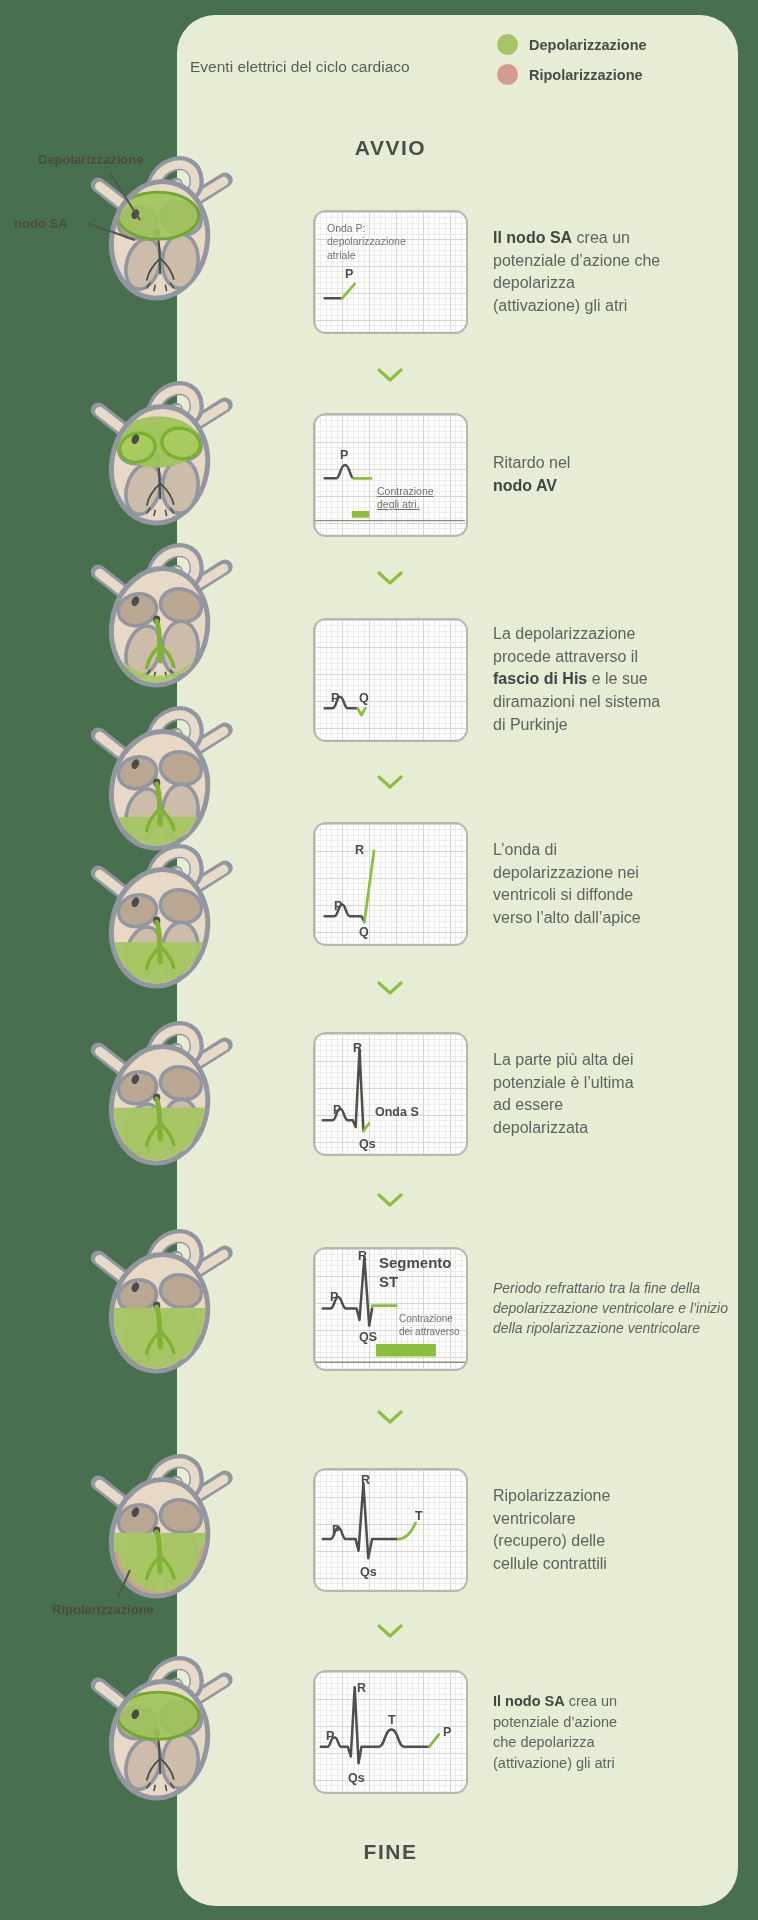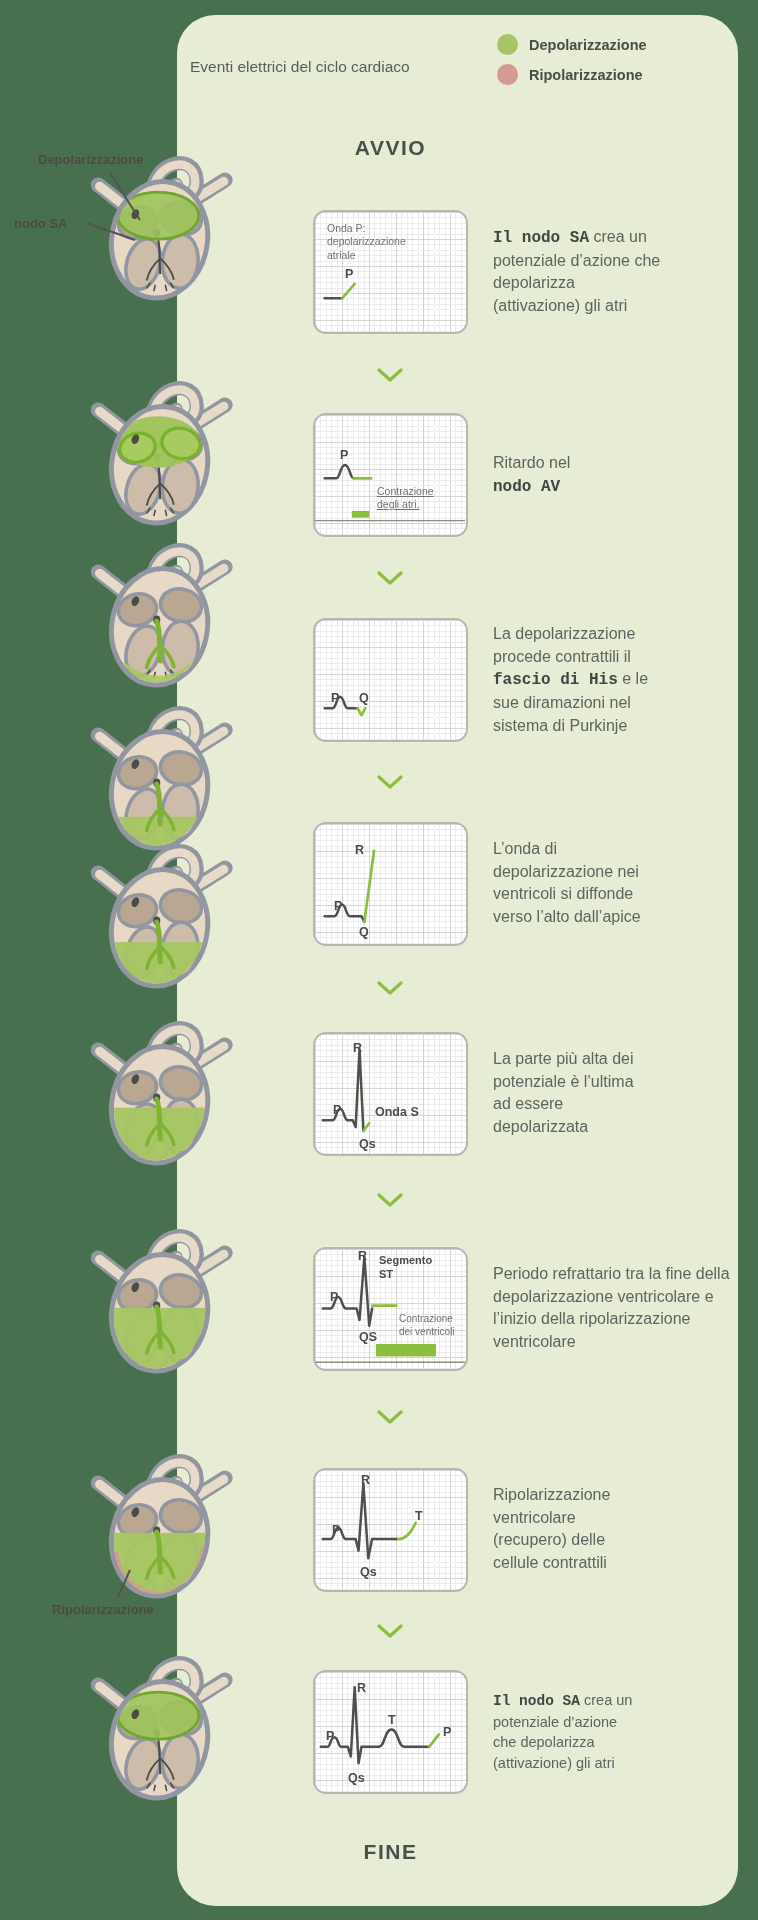"Il nodo SA" .desc strong { font-family: Liberation Mono, monospace -> none }
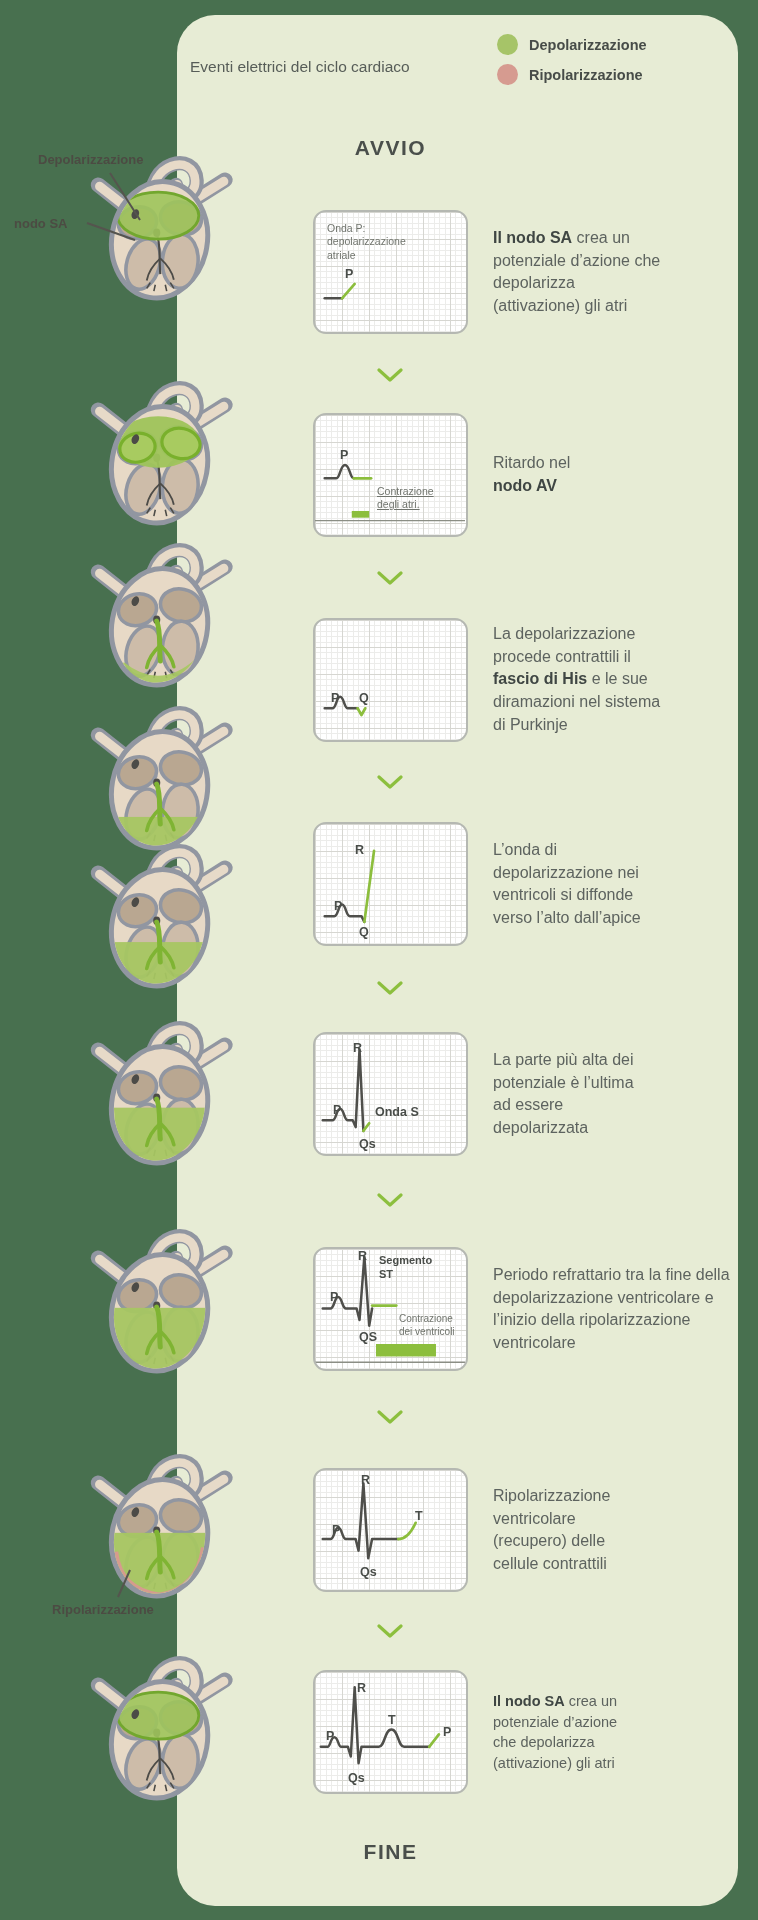"La depolarizzazione procede contrattili" span { text: contrattili -> attraverso }
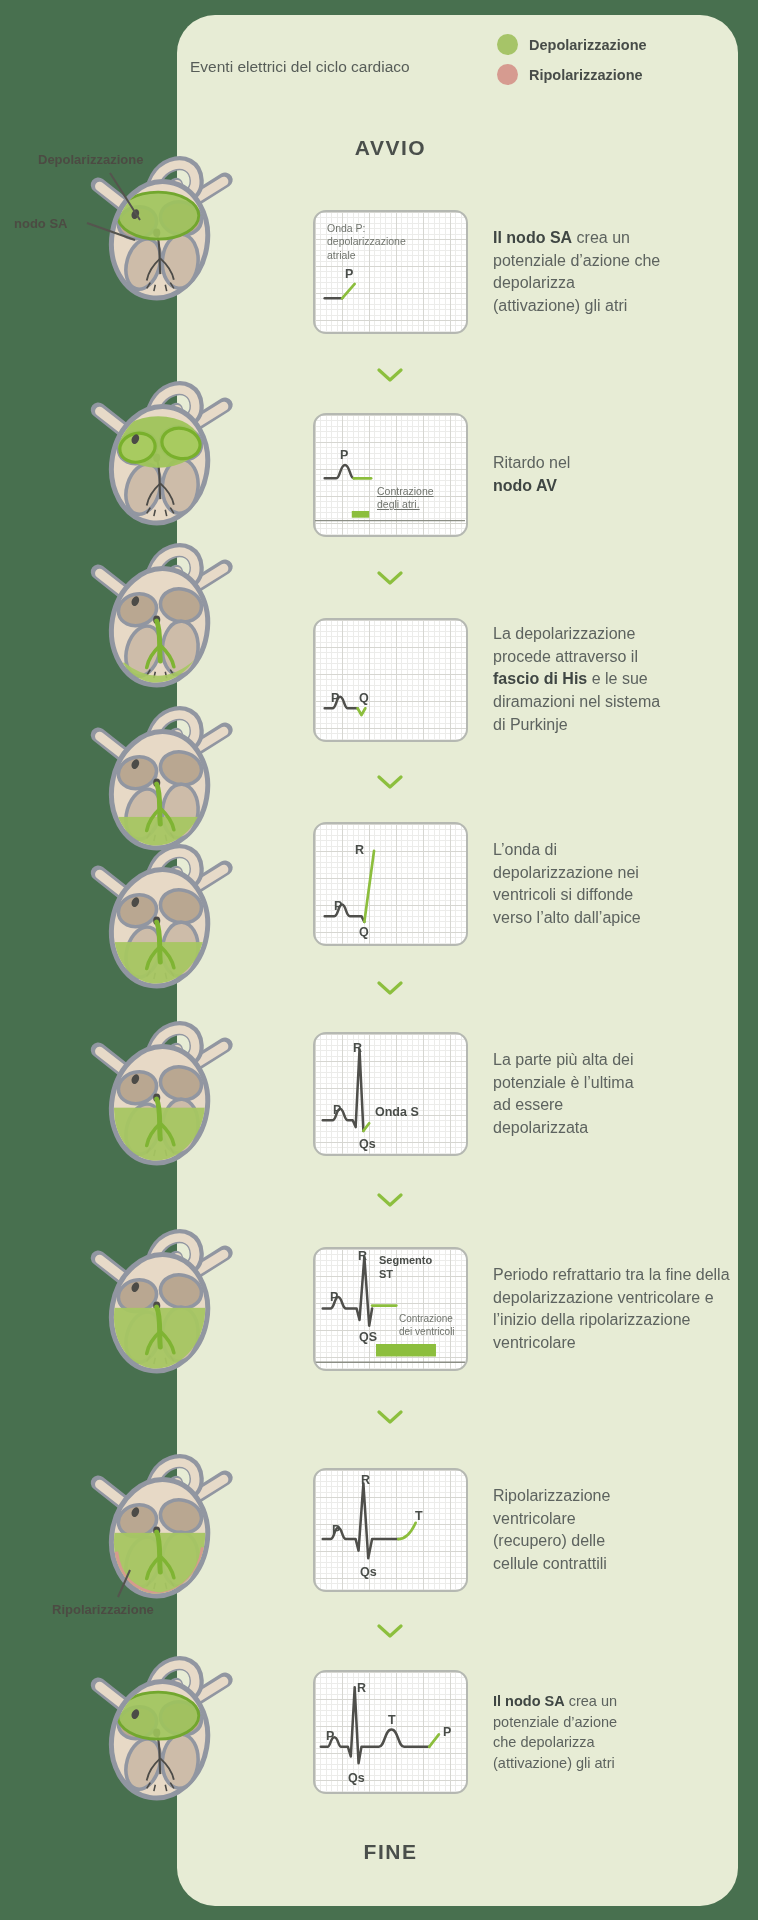"Segmento ST" div.wl { font-size: 11px -> 15px }
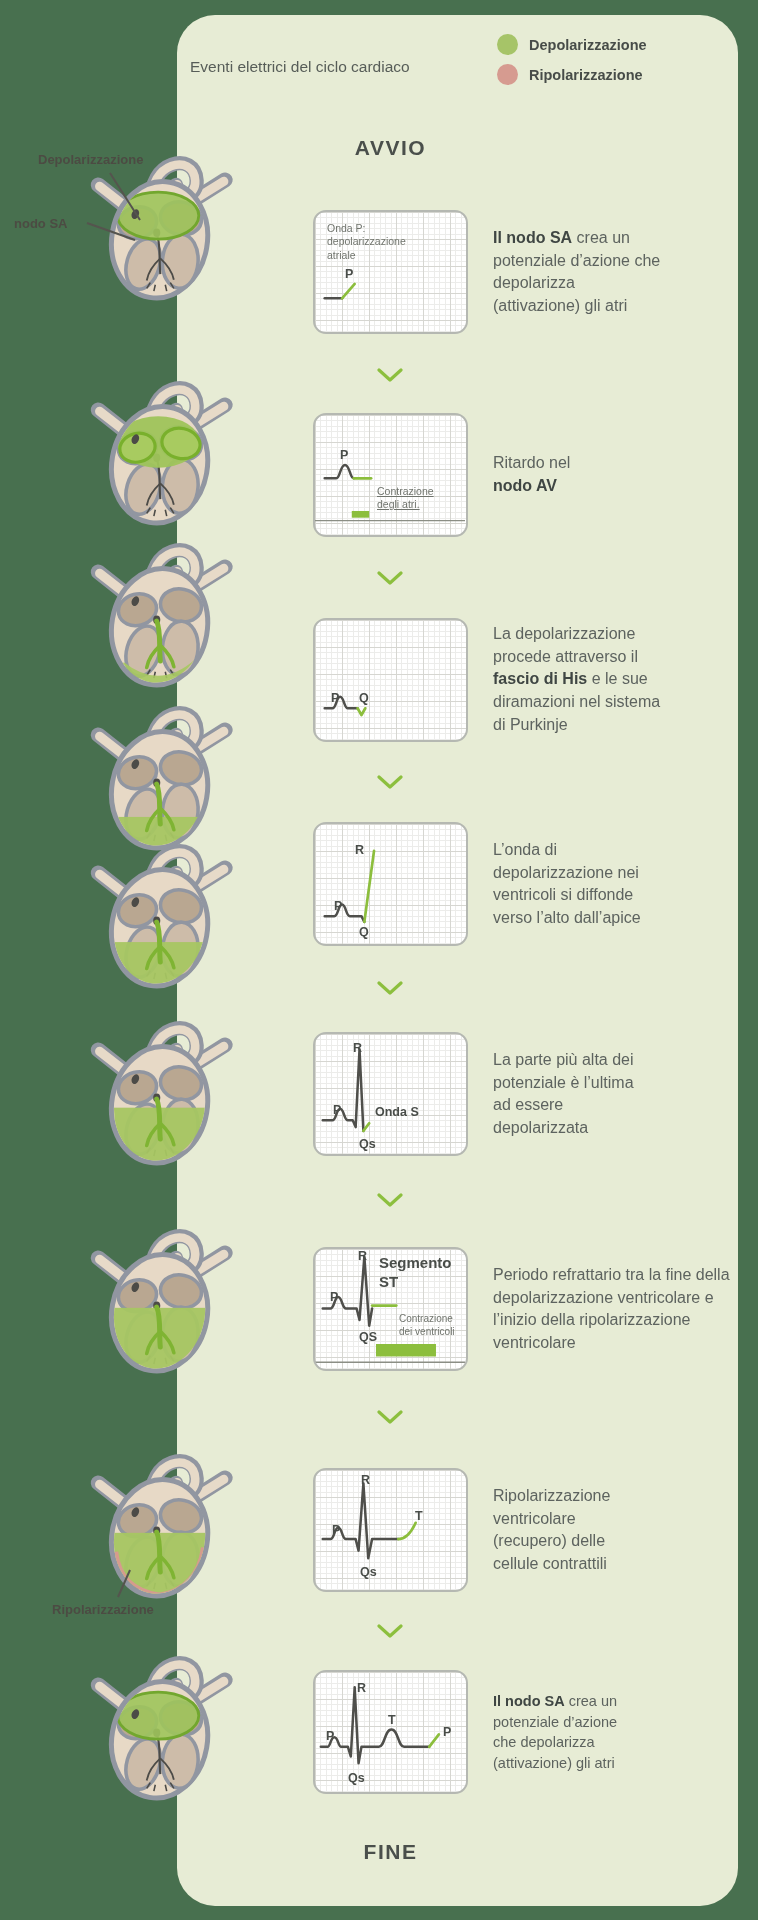"Periodo refrattario tra la fine" div.desc { font-size: 16px -> 14px; font-style: none -> italic }
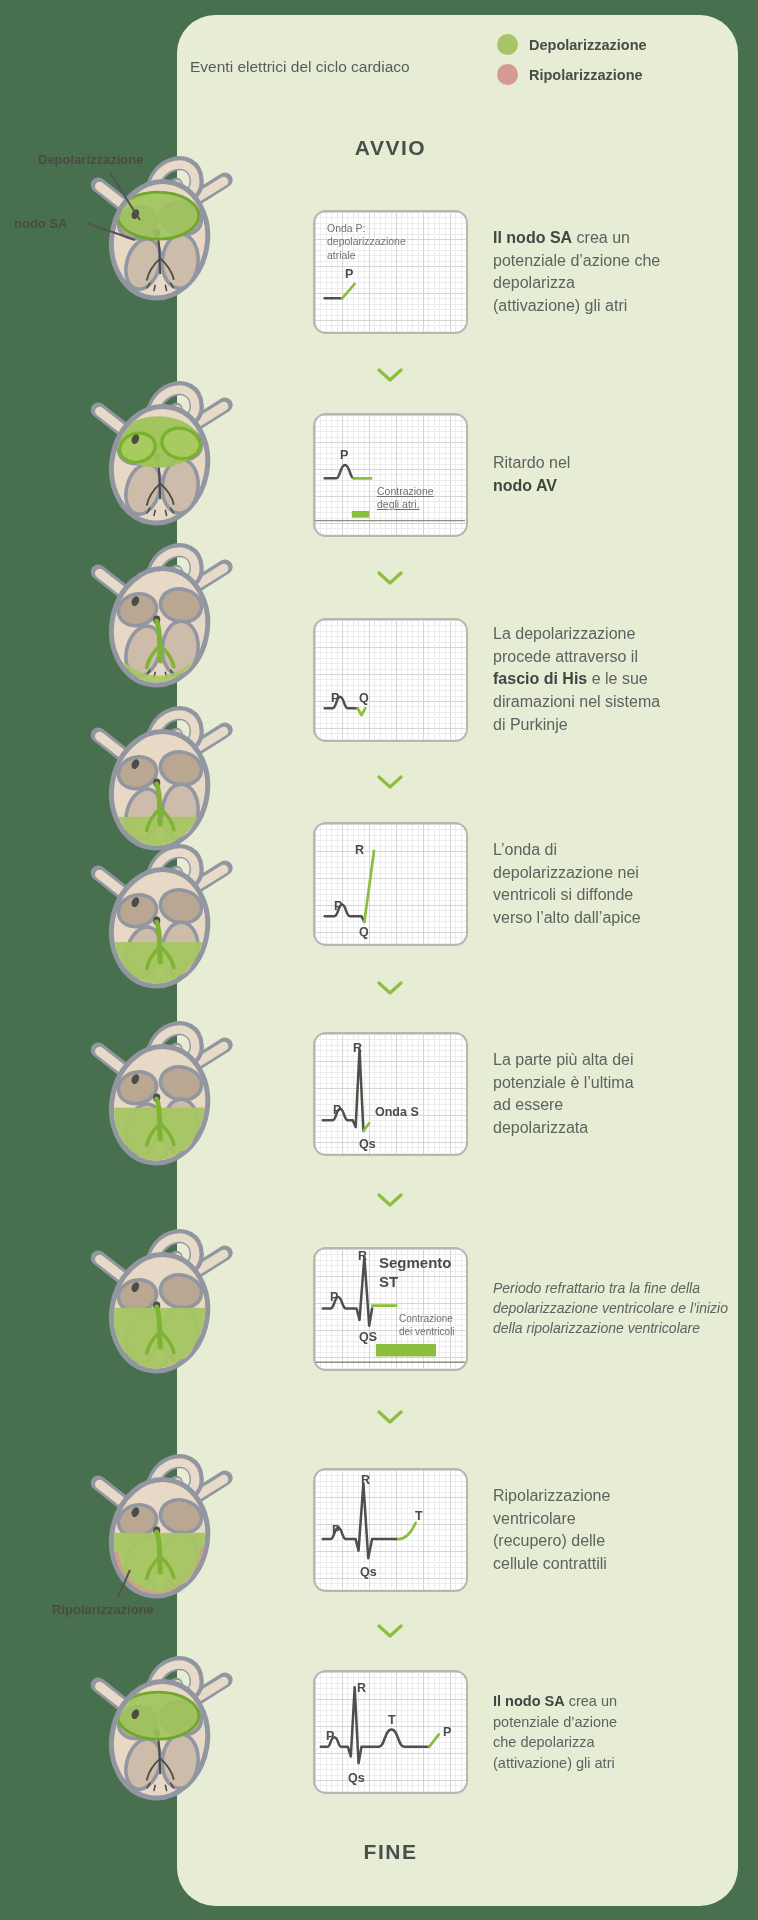"Contrazione dei ventricoli" div.cap { text: ventricoli -> attraverso }
